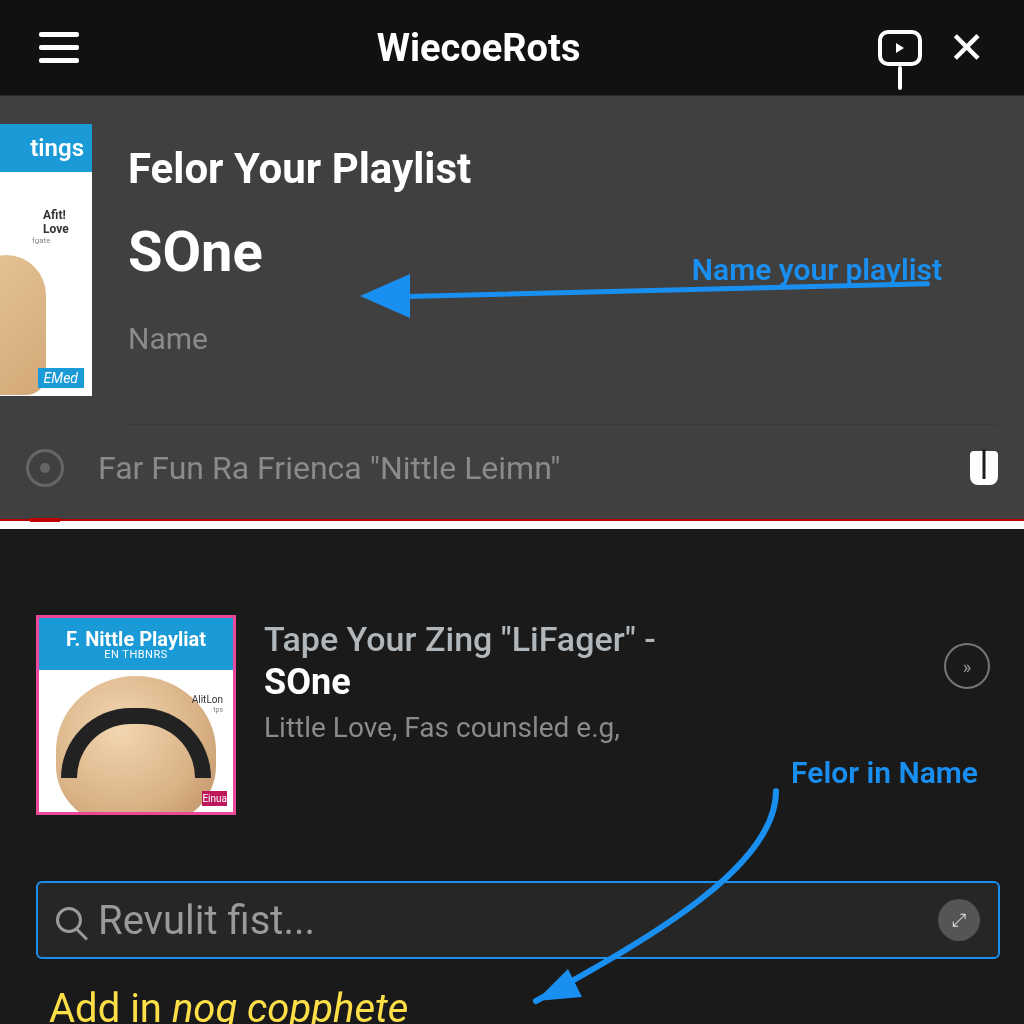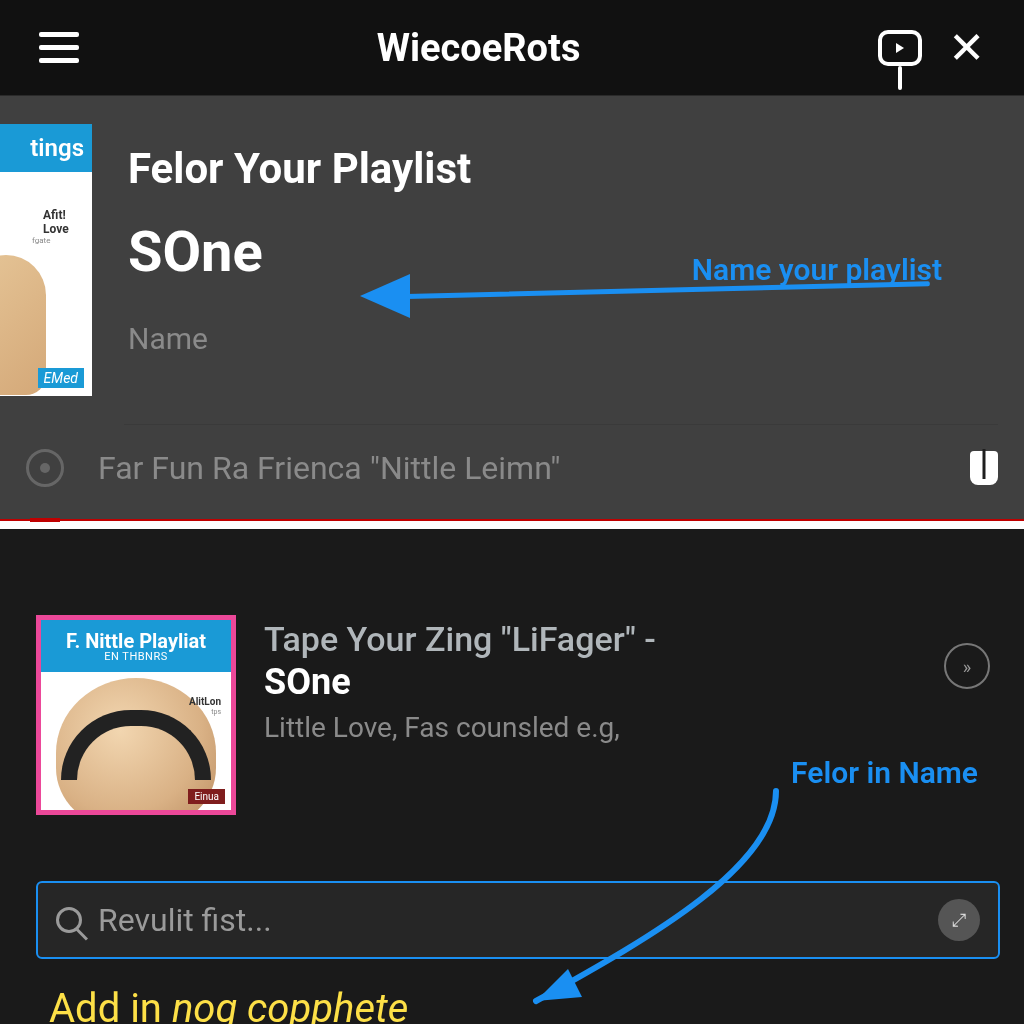"F. Nittle Playliat" .album2 { border: 5px solid #ec4899 -> 3px solid #ec4899 }
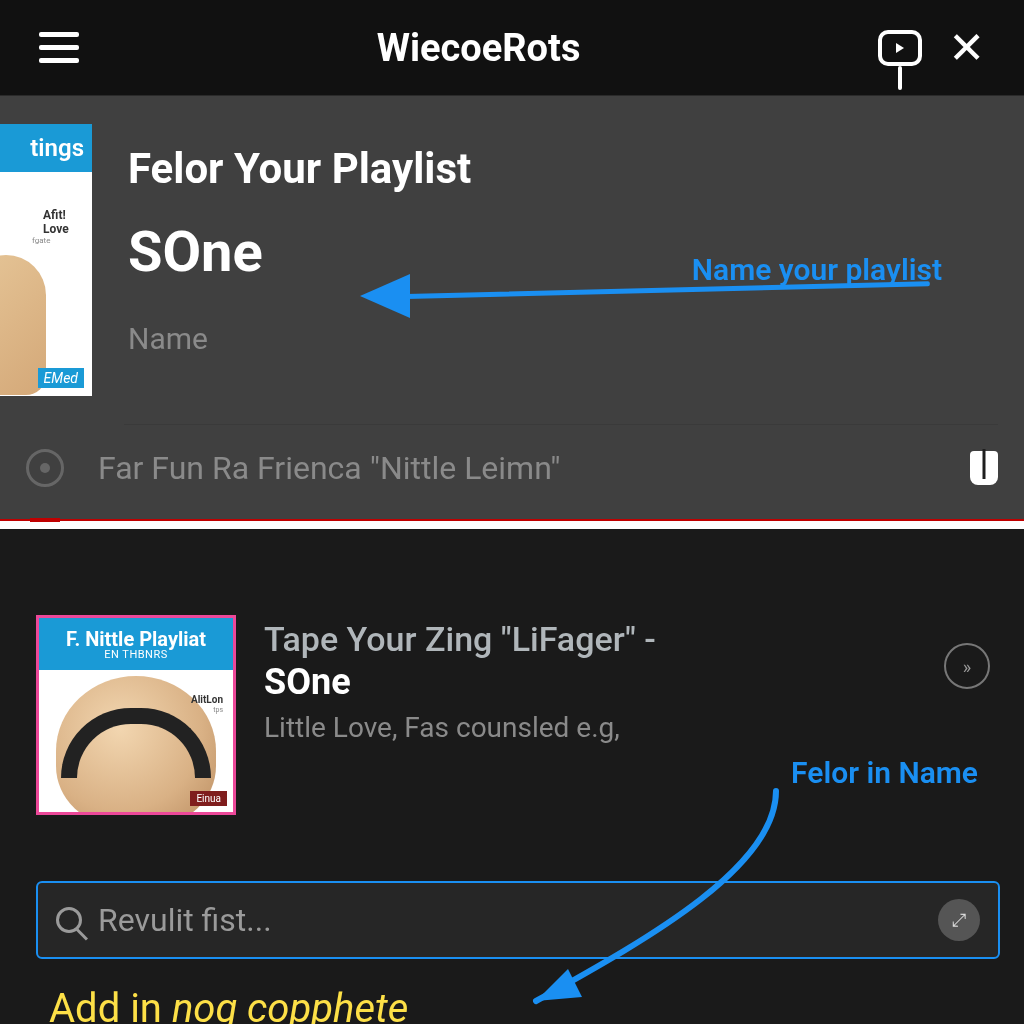"AlitLon" .album2 .la { font-weight: 700 -> 400 }
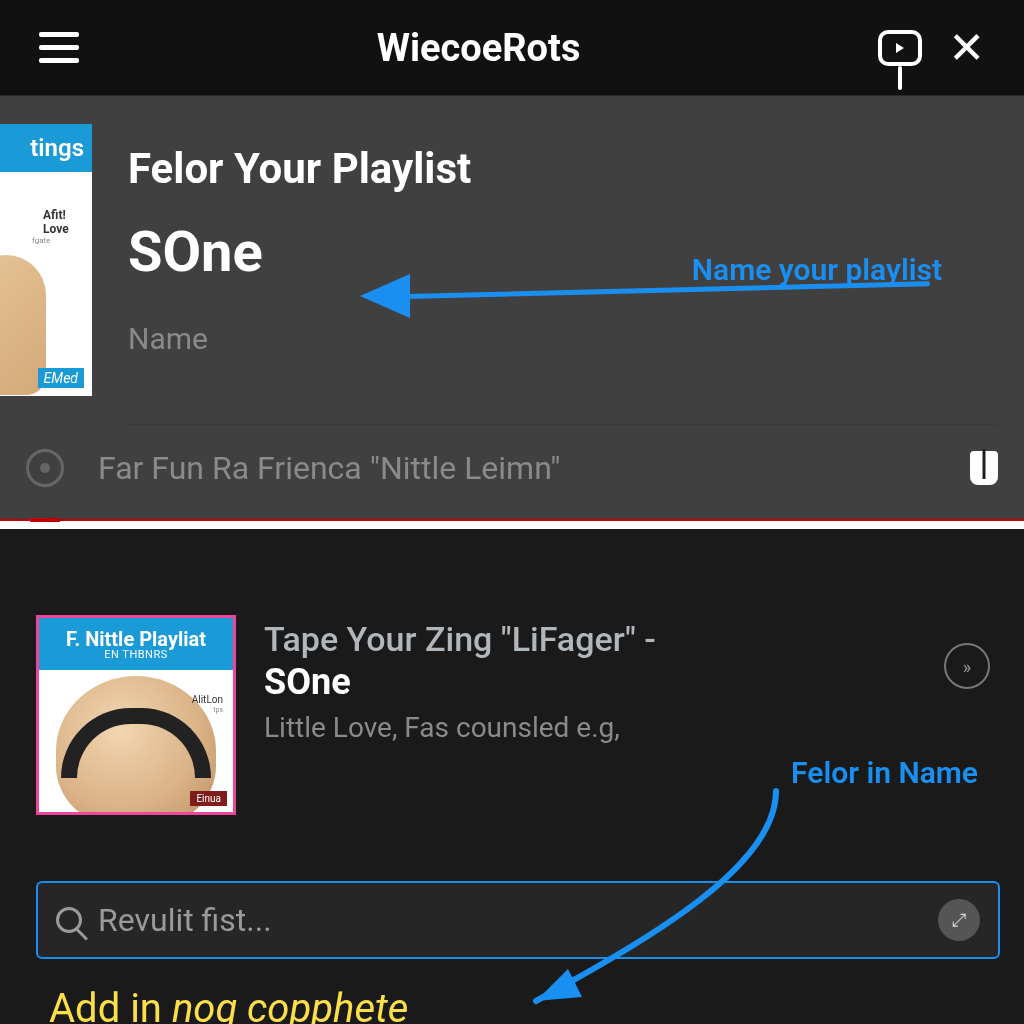"Einua" .album2 .badge2 { background: #7f1d1d -> #be185d; padding: 2px 6px -> 2px 0 }
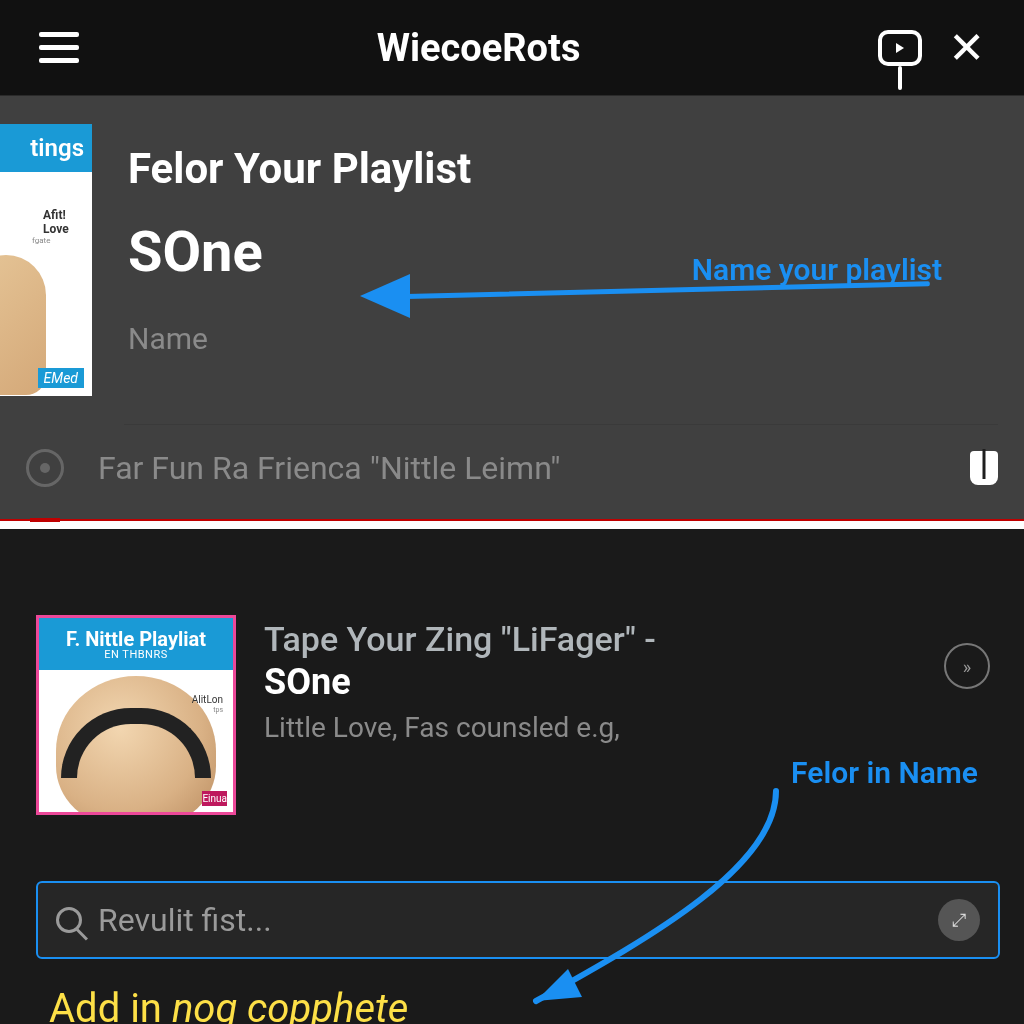"Revulit fist..." .search-bar .ph { font-size: 32px -> 40px }
